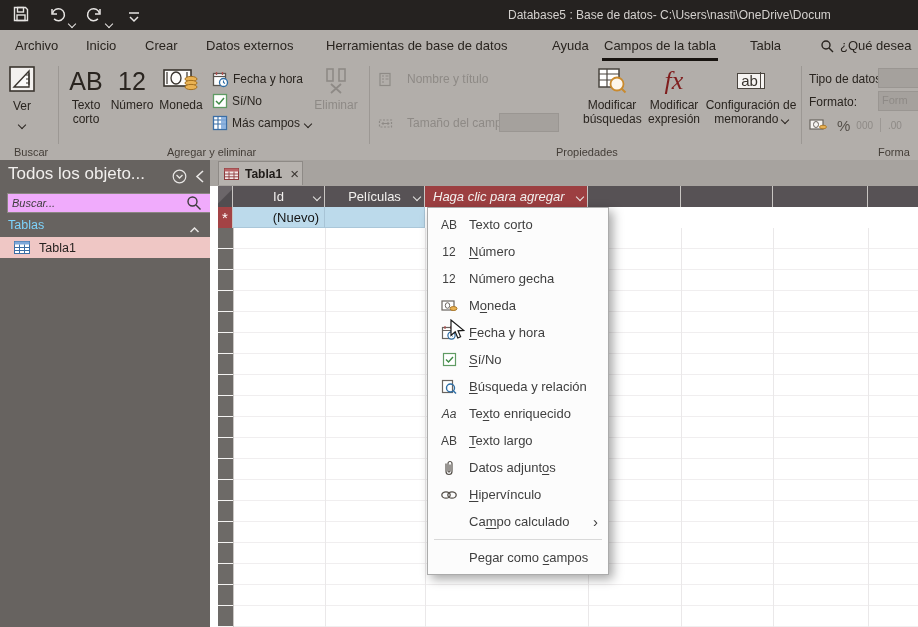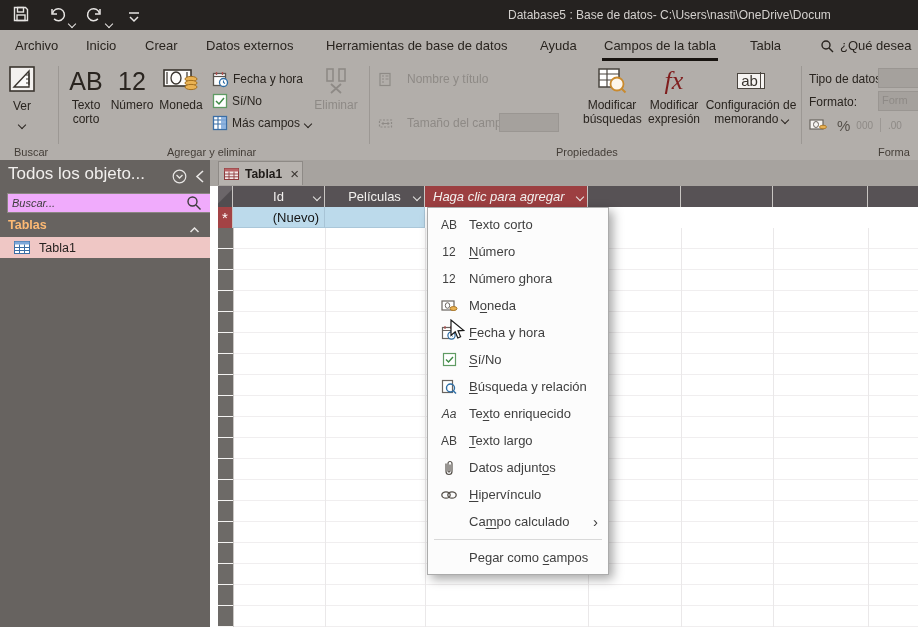"Ayuda" span.rtab { left: 540px -> 552px }
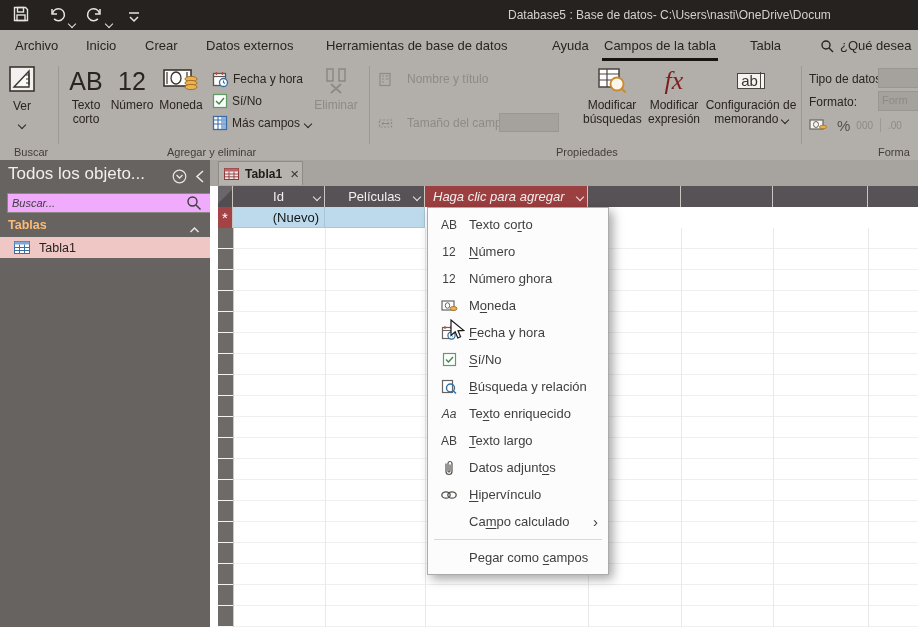"Tablas" .sb-section .lbl { color: #fdba74 -> #7dd3fc; font-weight: bold -> normal }
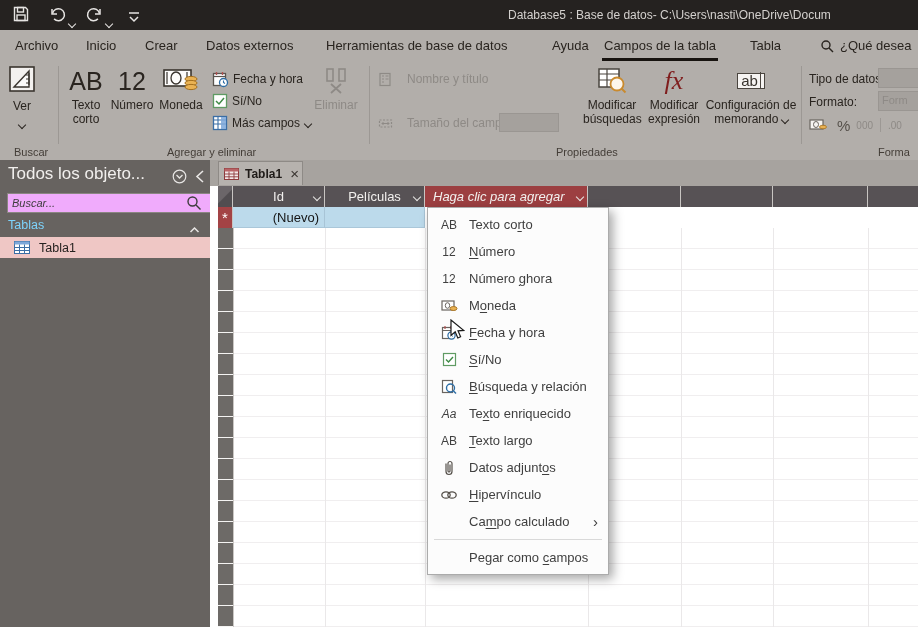"hora" span { text: hora -> echa }
